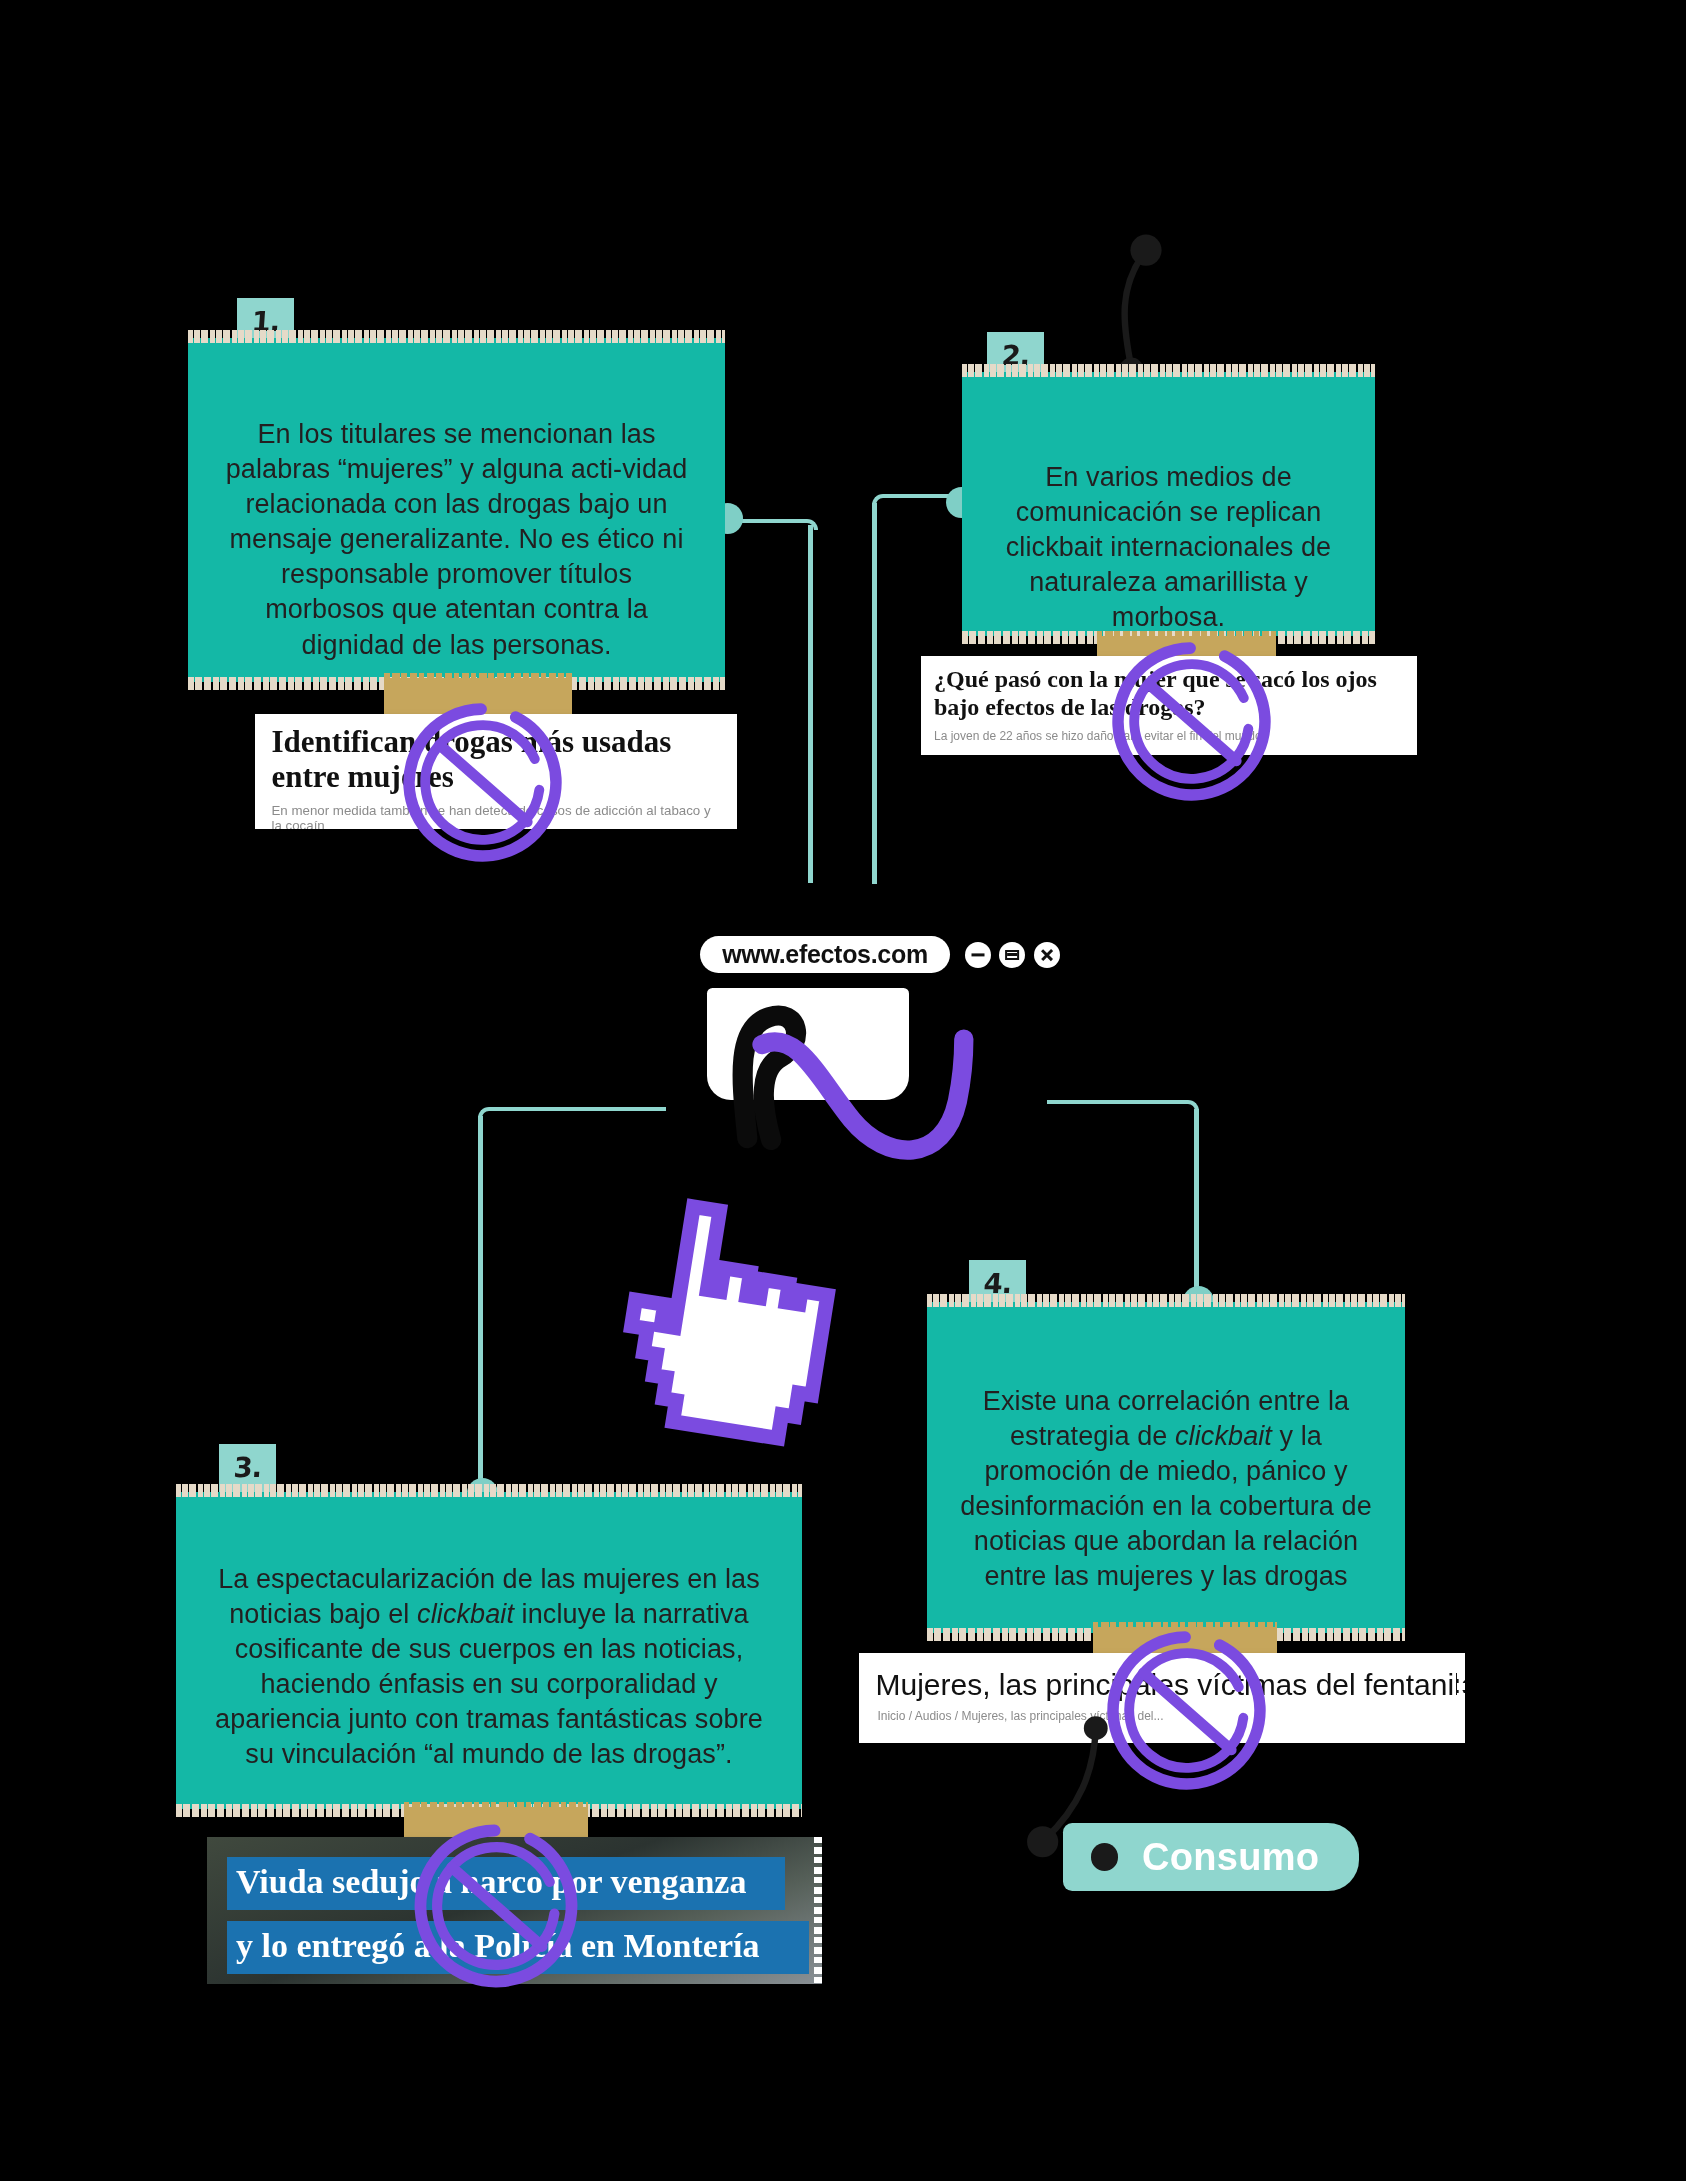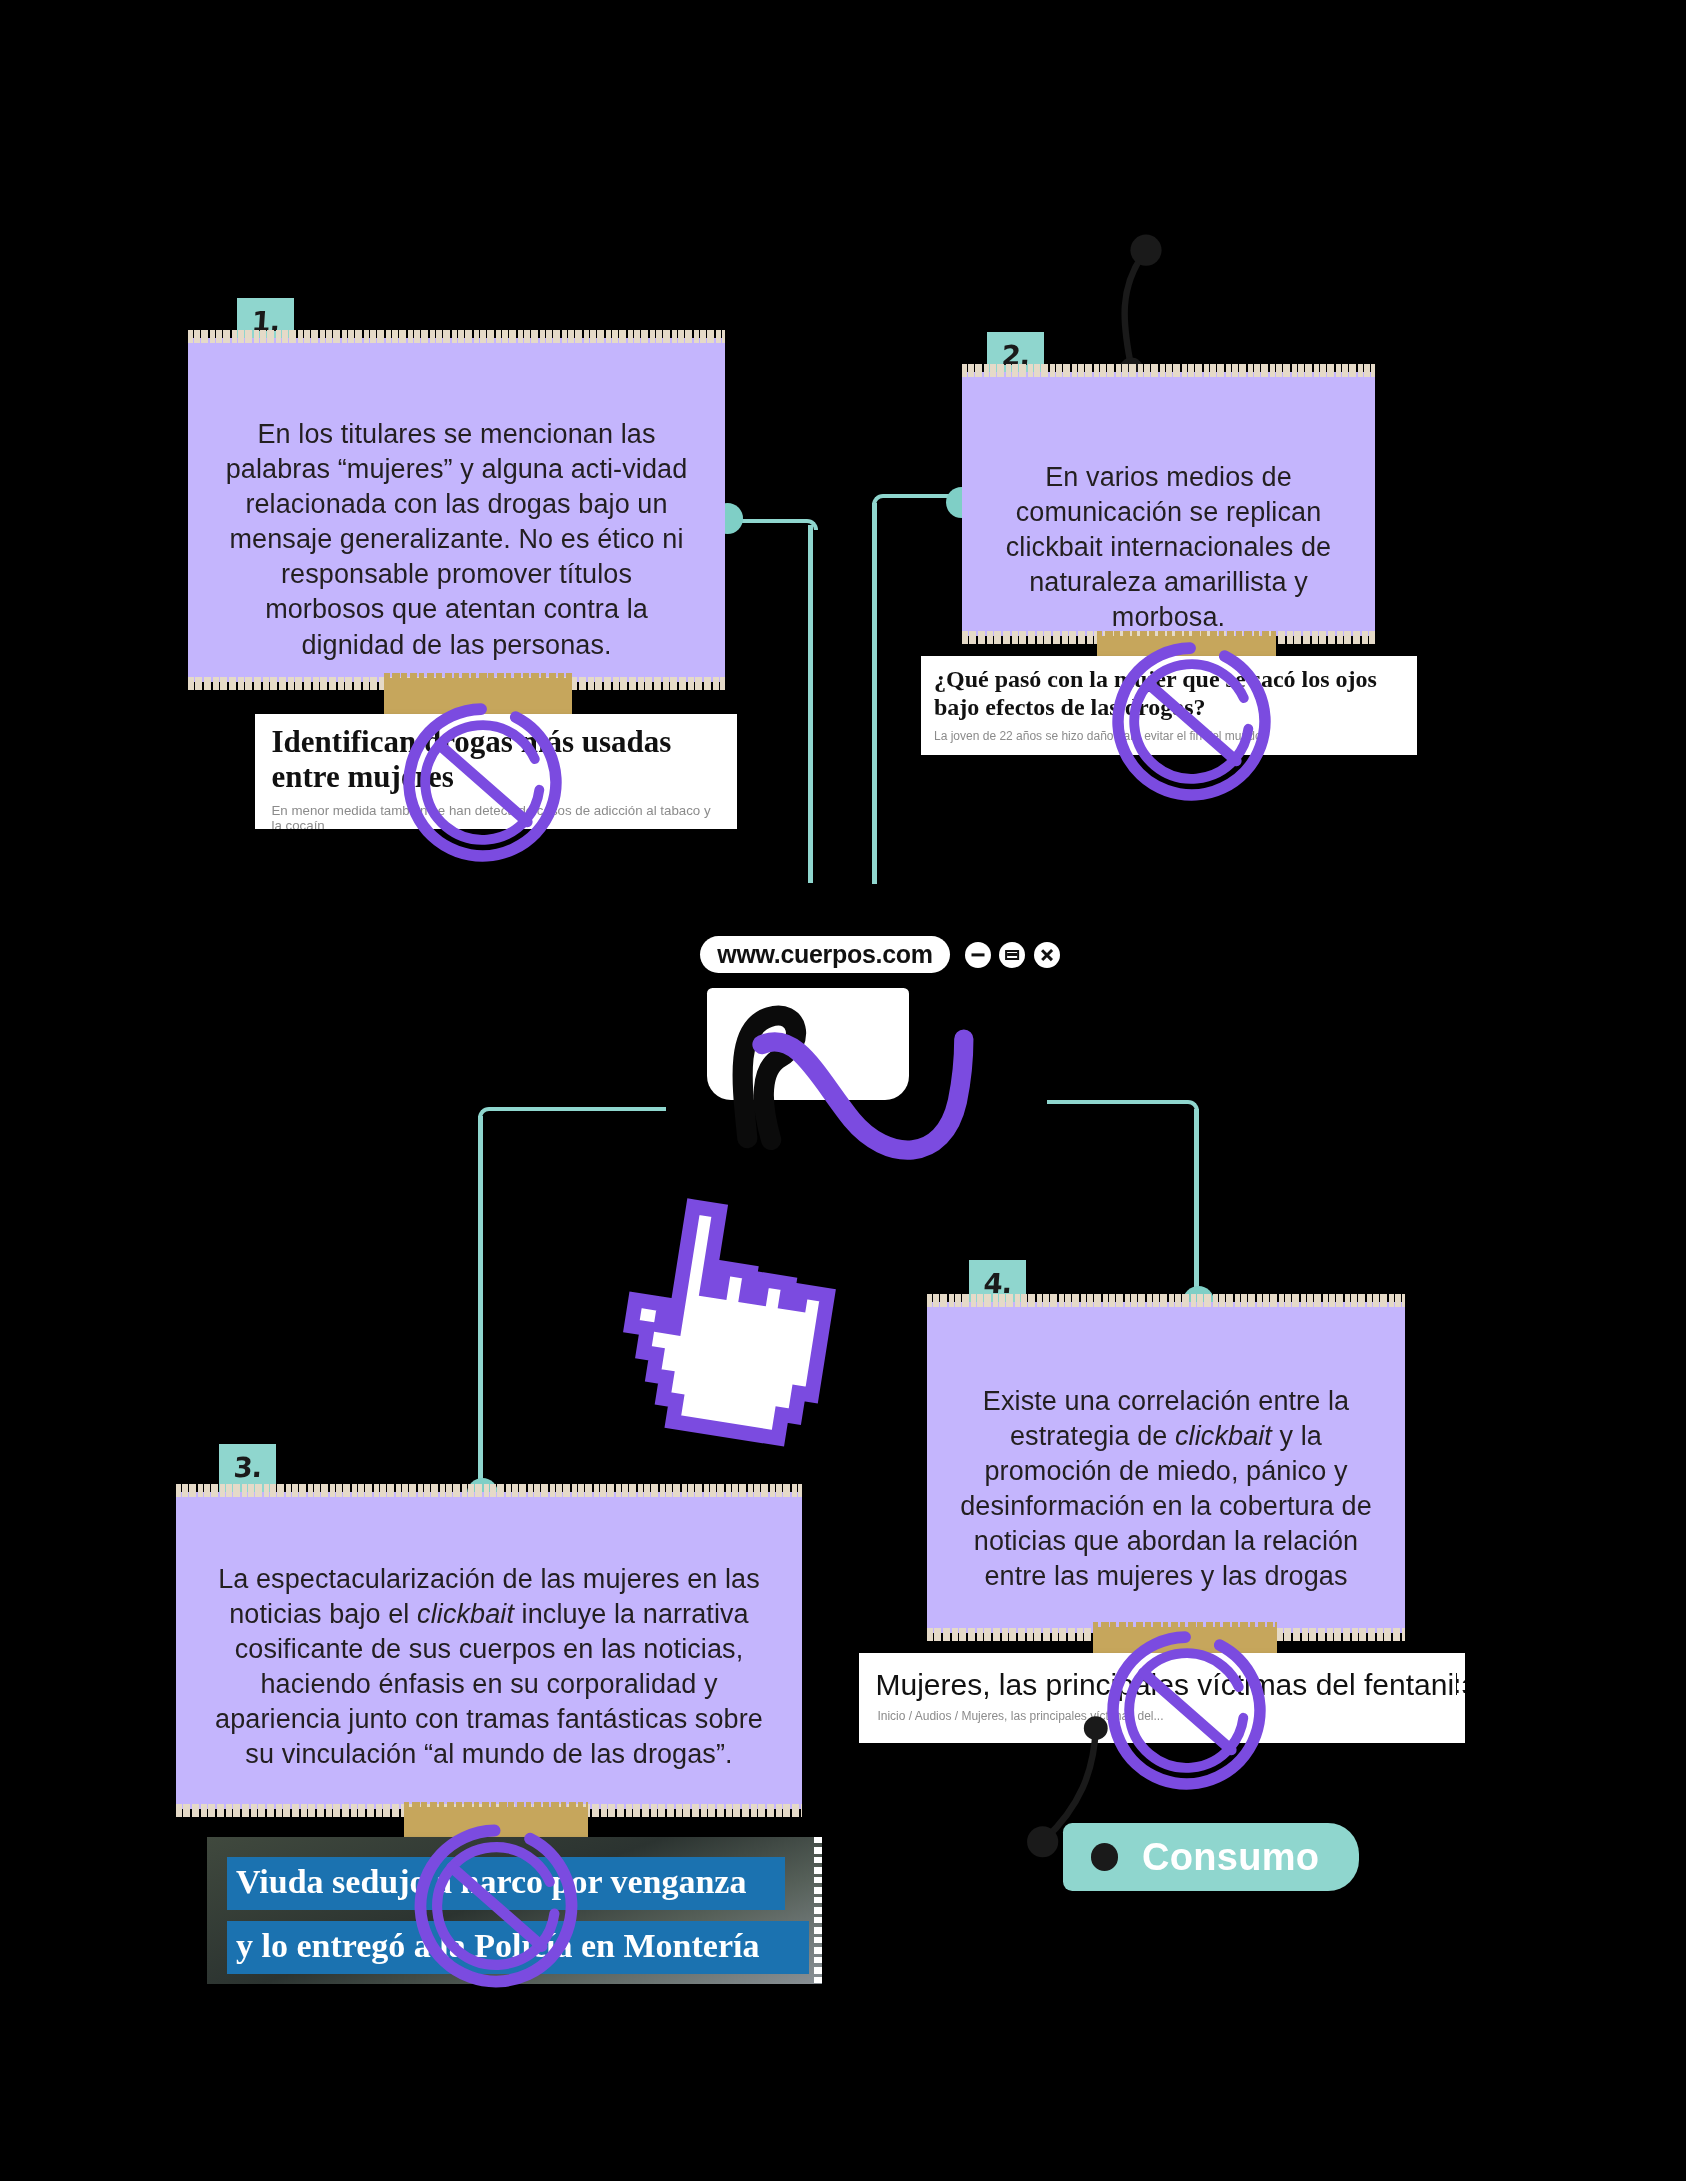"En los titulares se mencionan" .card { background: #c4b5fd -> #14b8a6 }
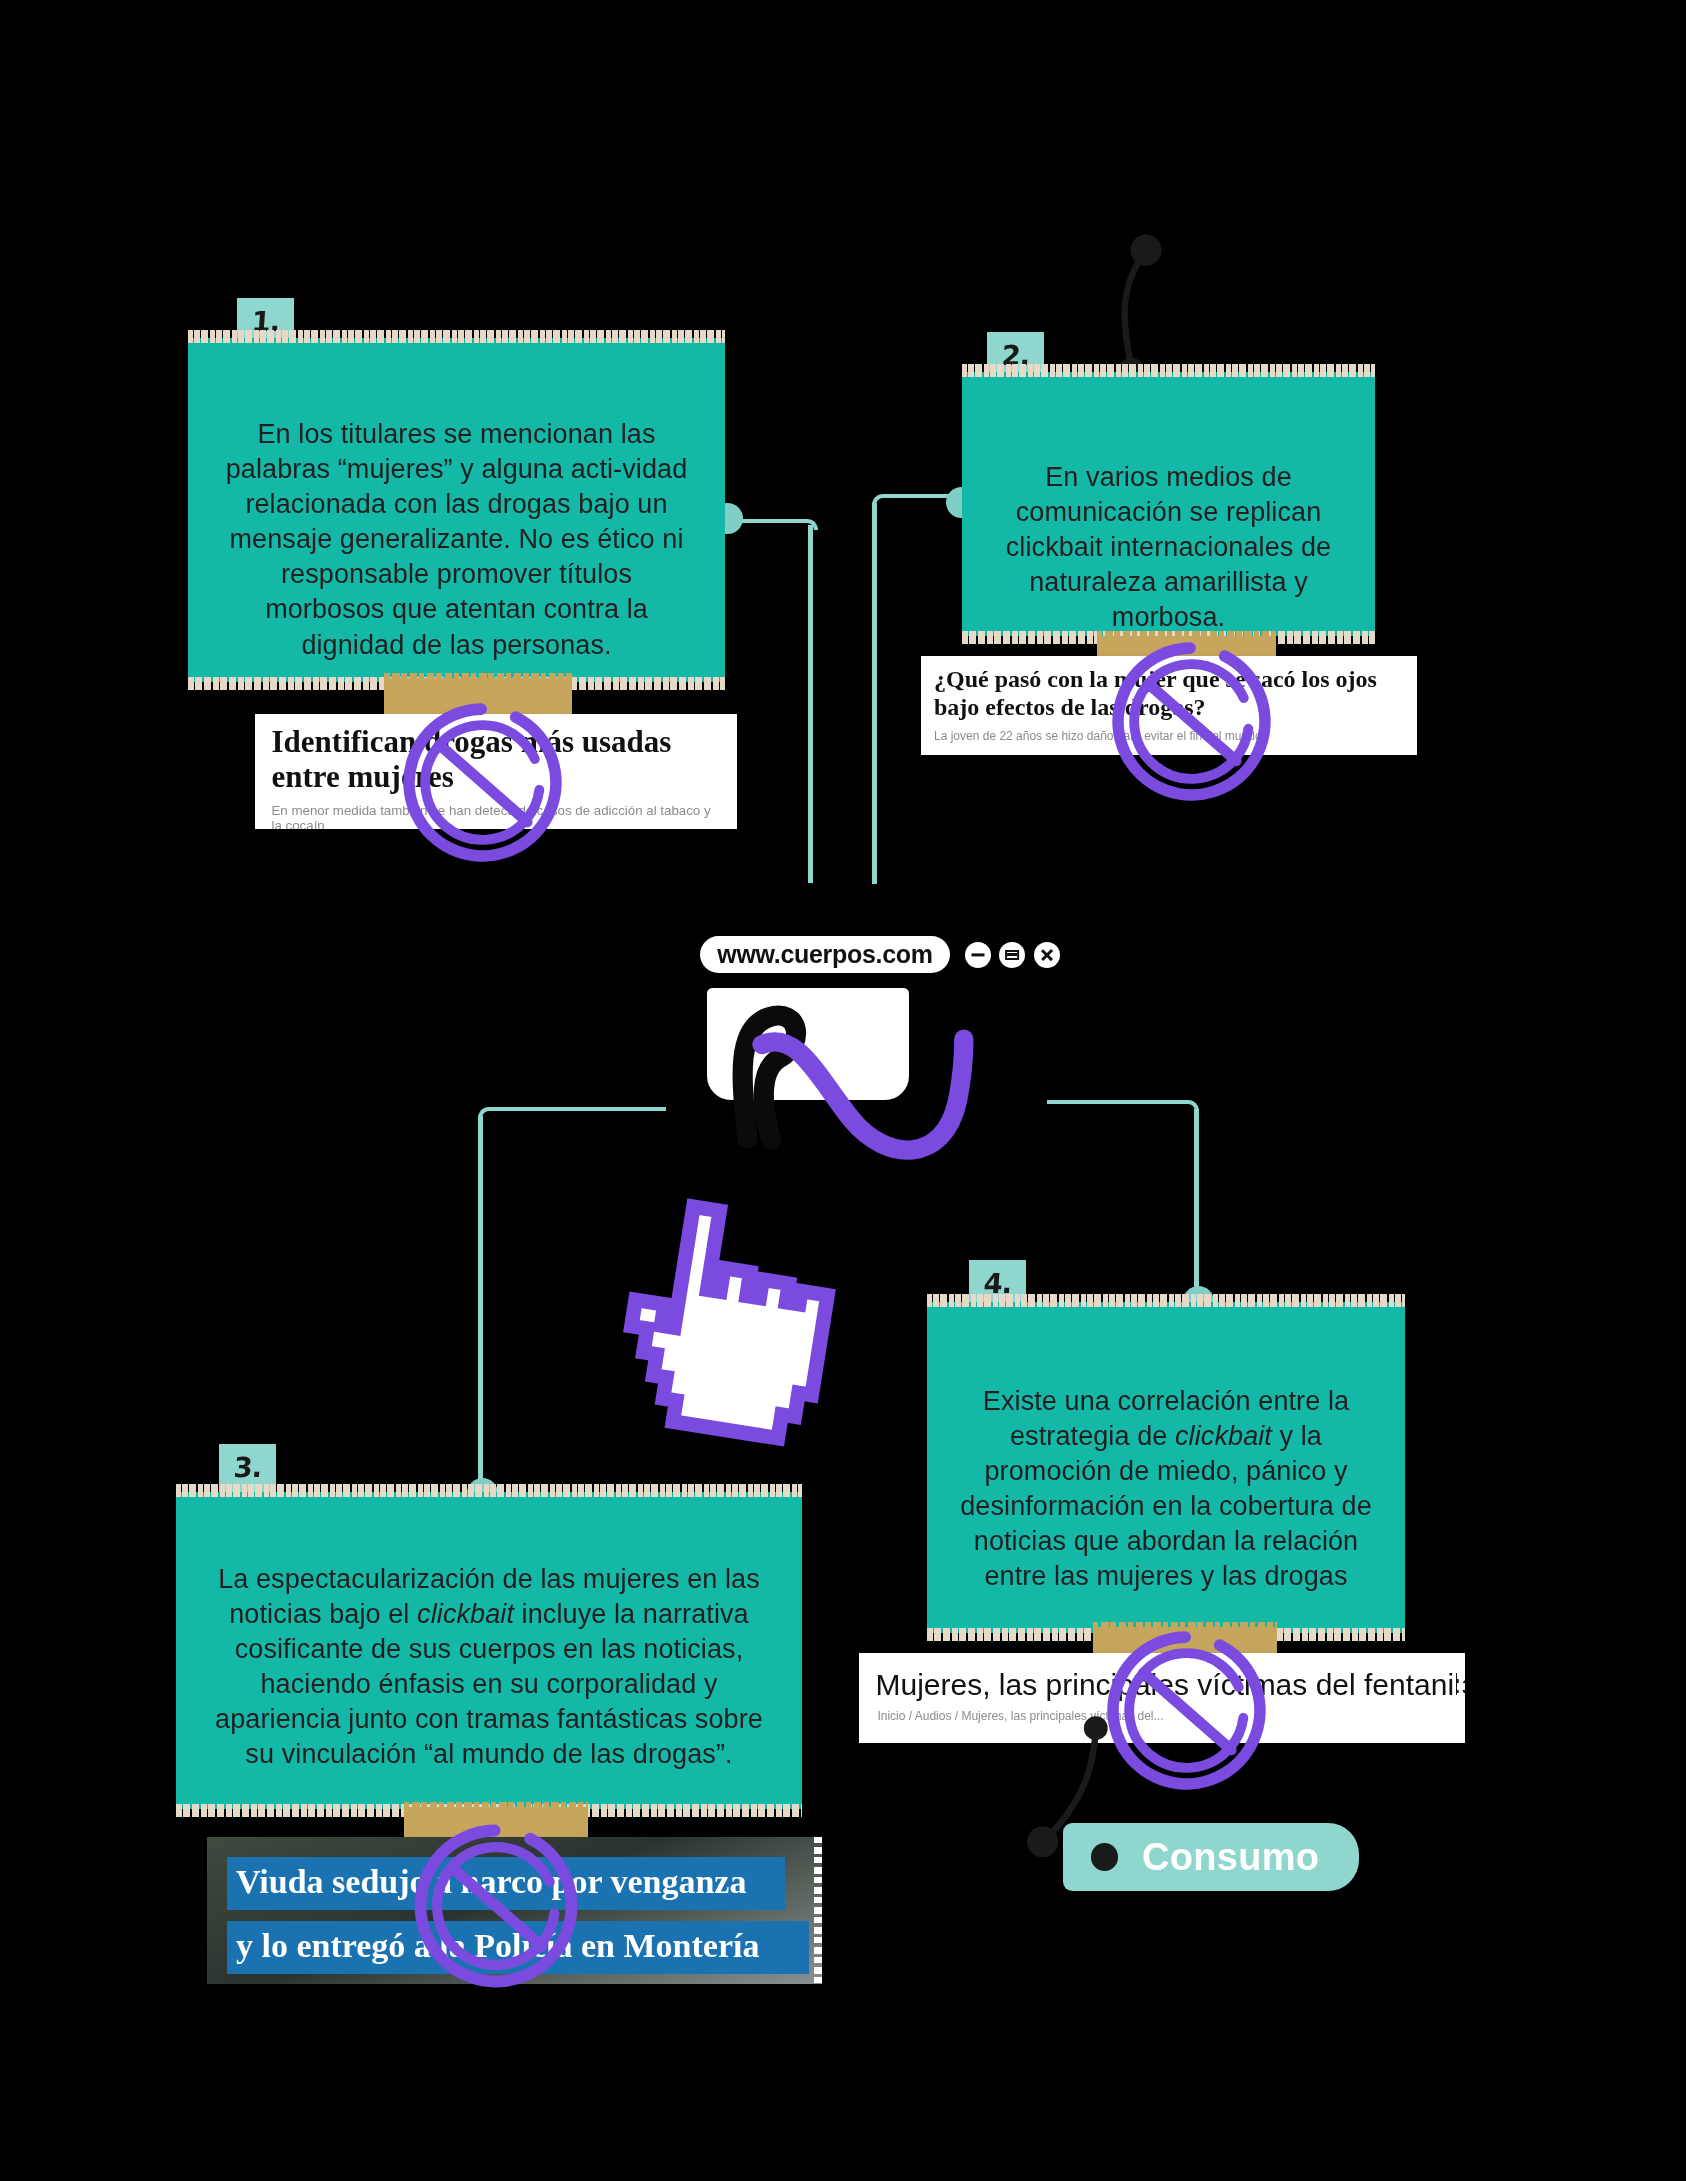"www.cuerpos.com" span { text: www.cuerpos.com -> www.efectos.com }
